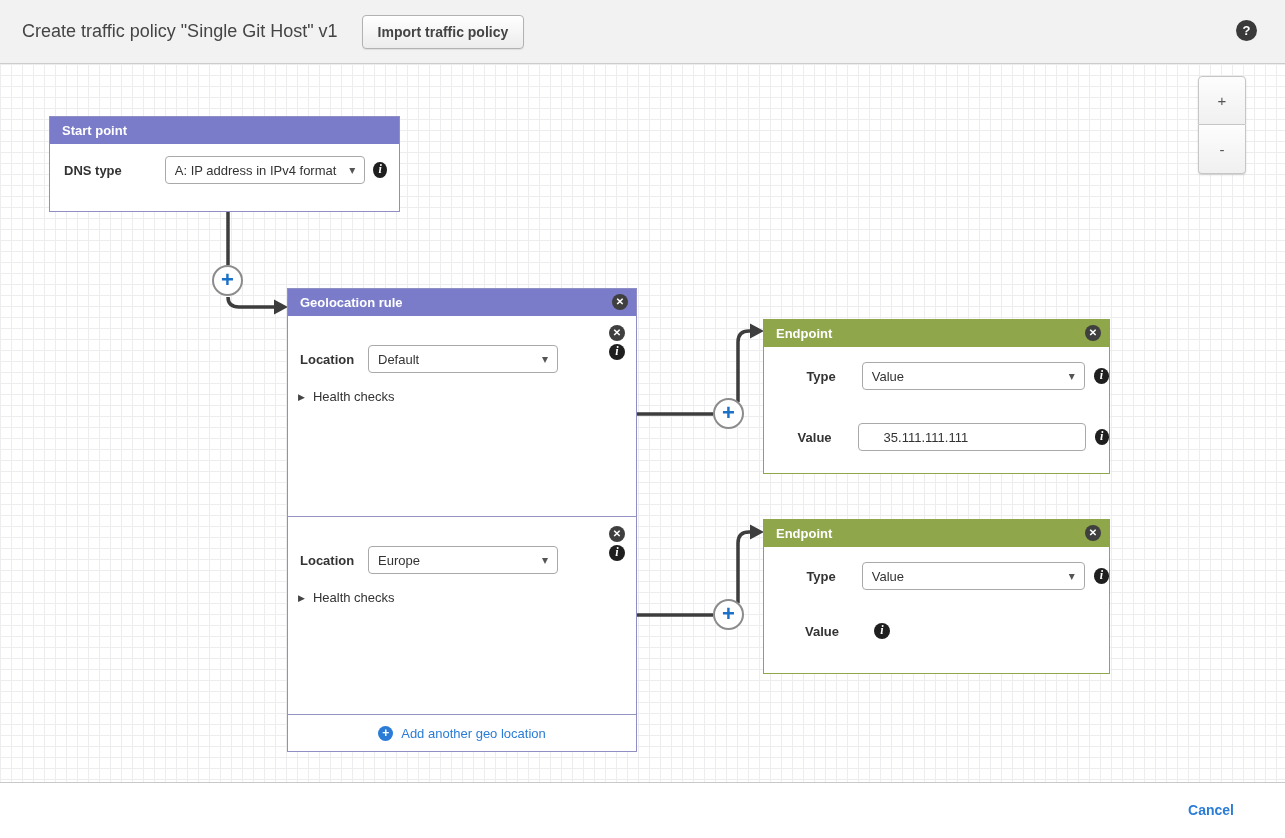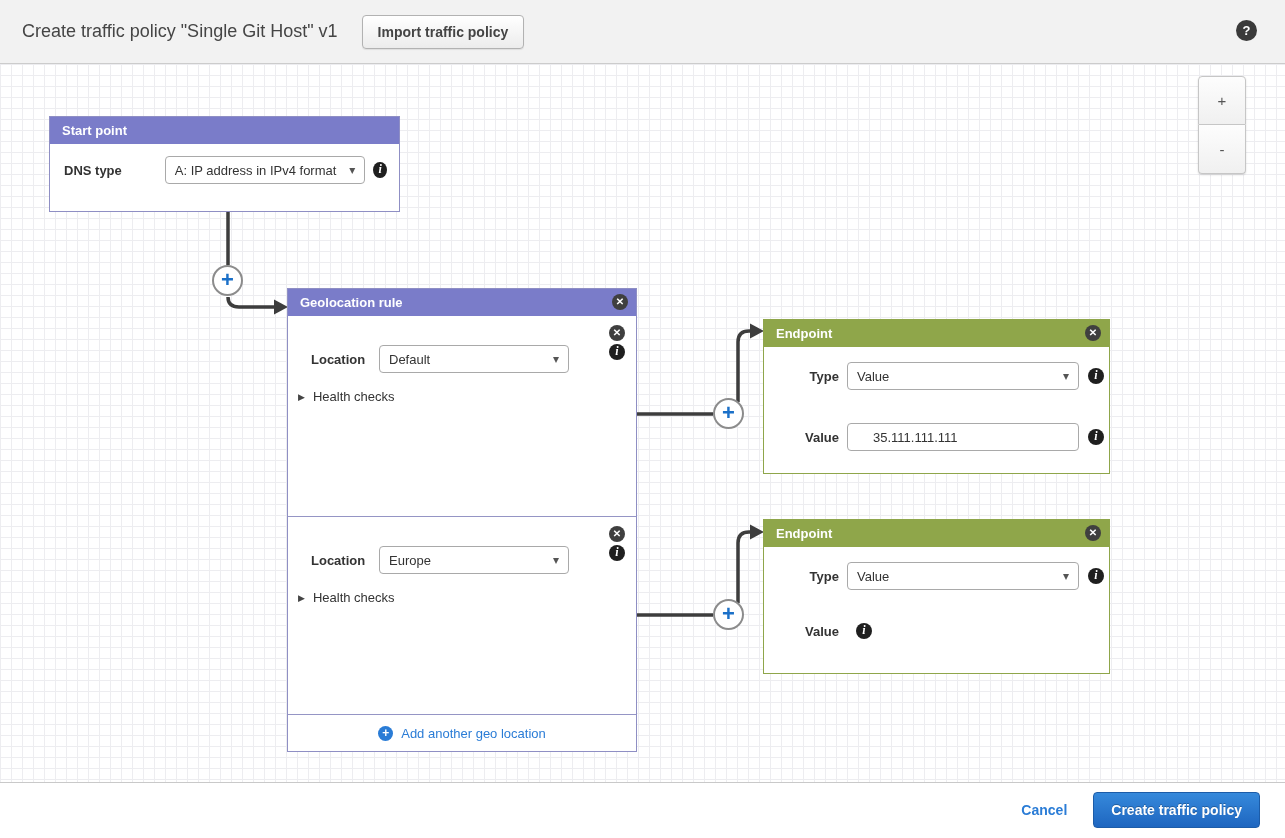"Location" .geo-row { left: 23px -> 12px }
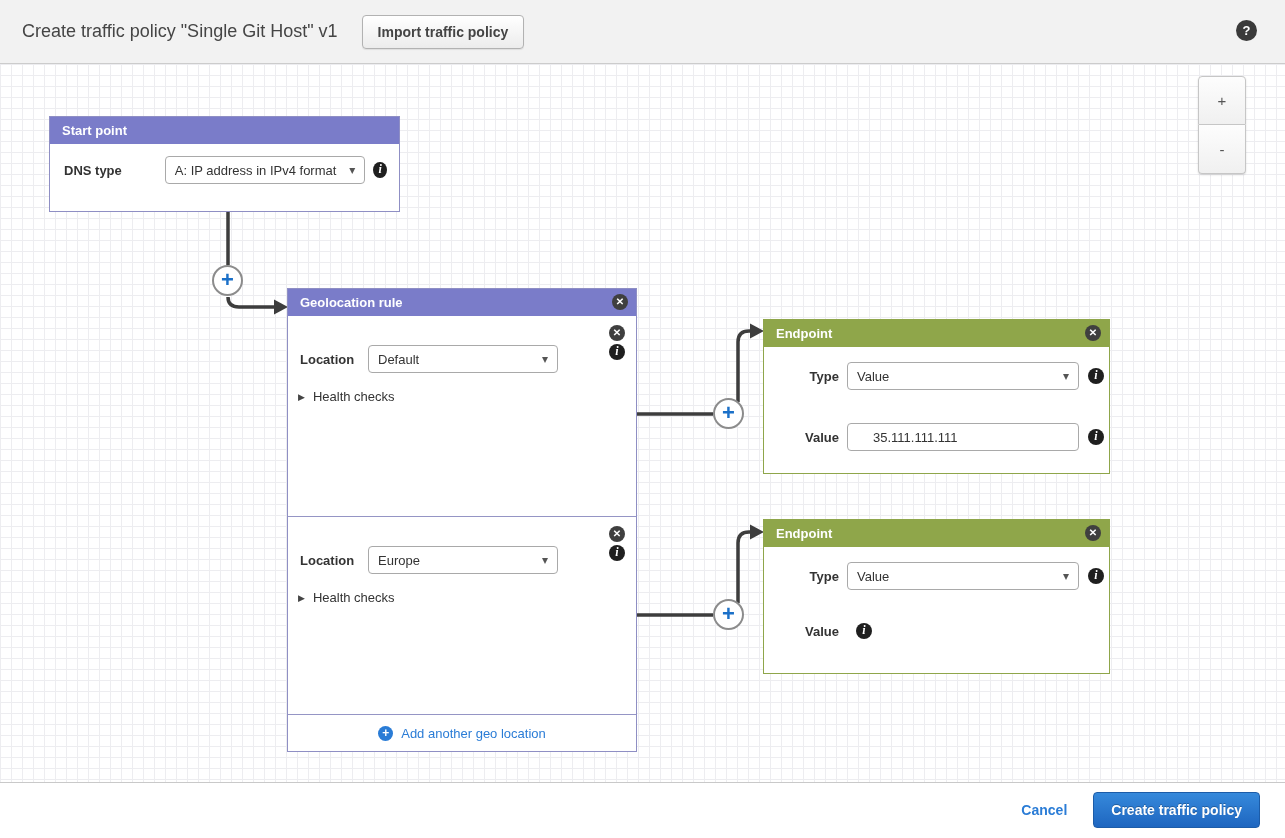"Type" .ep-row .field-label { margin-right: 8px -> 26px }
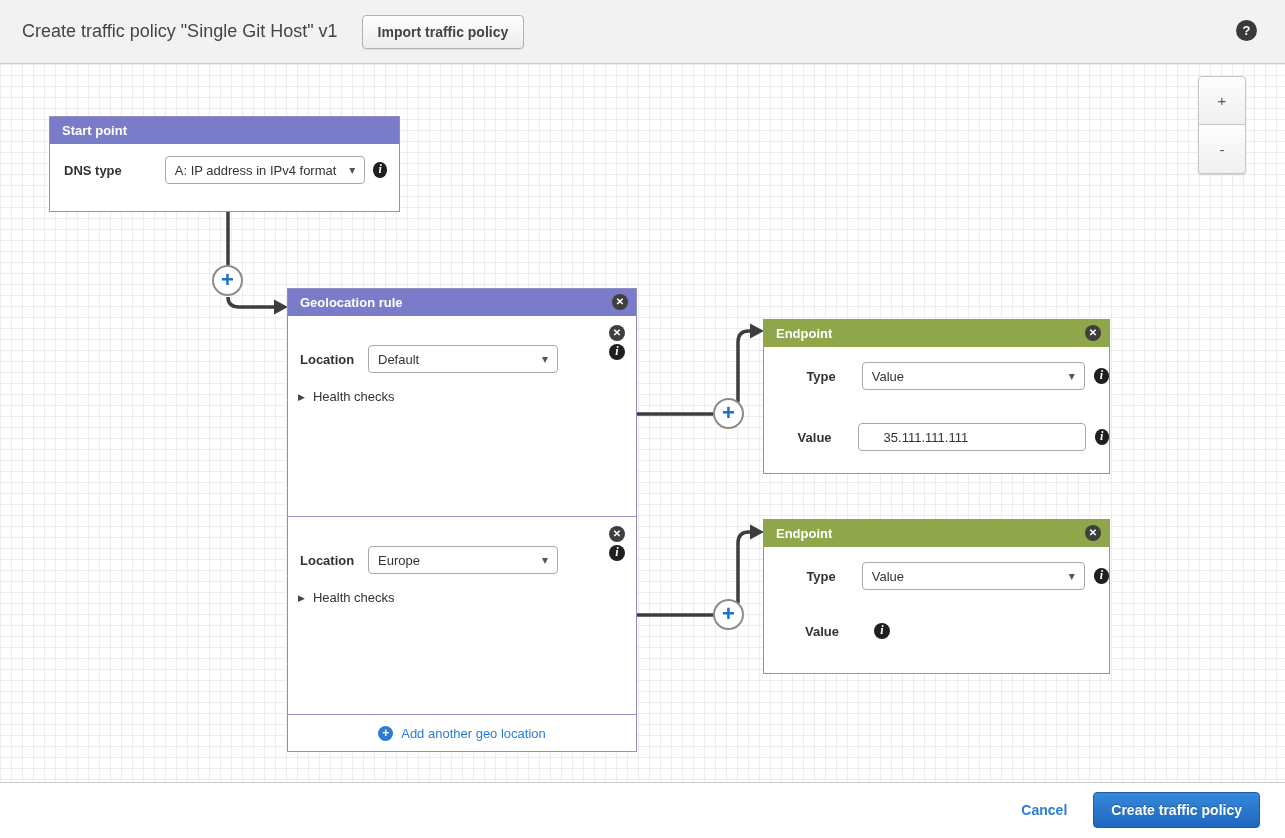"Create traffic policy" button.btn-primary { html: <button>Create traffic policy</button> -> none }
